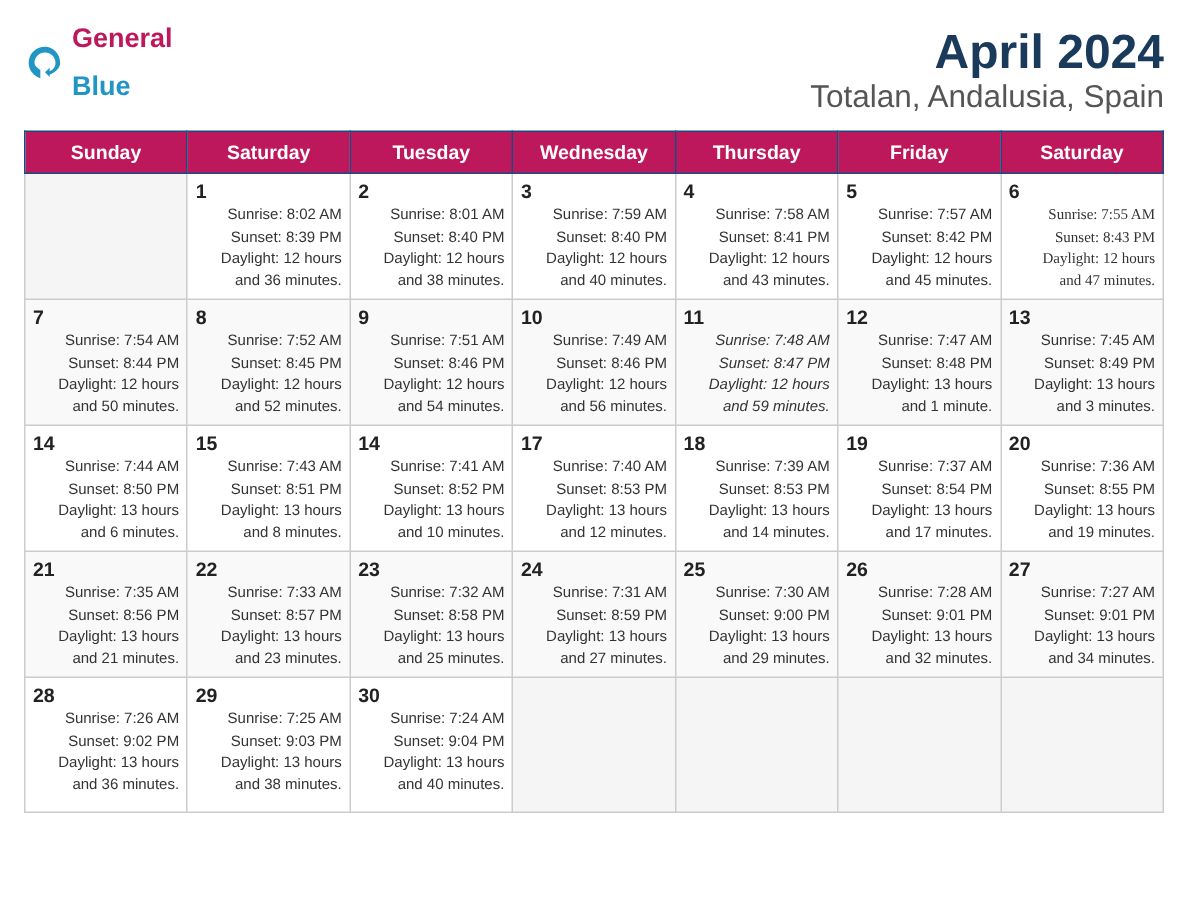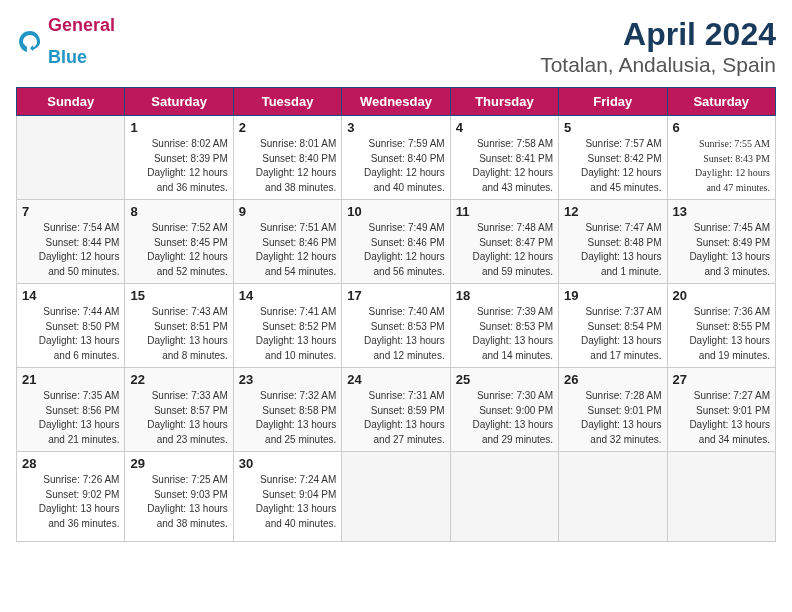"Sunrise: 7:48 AM" div.day-info { font-style: none -> italic }
